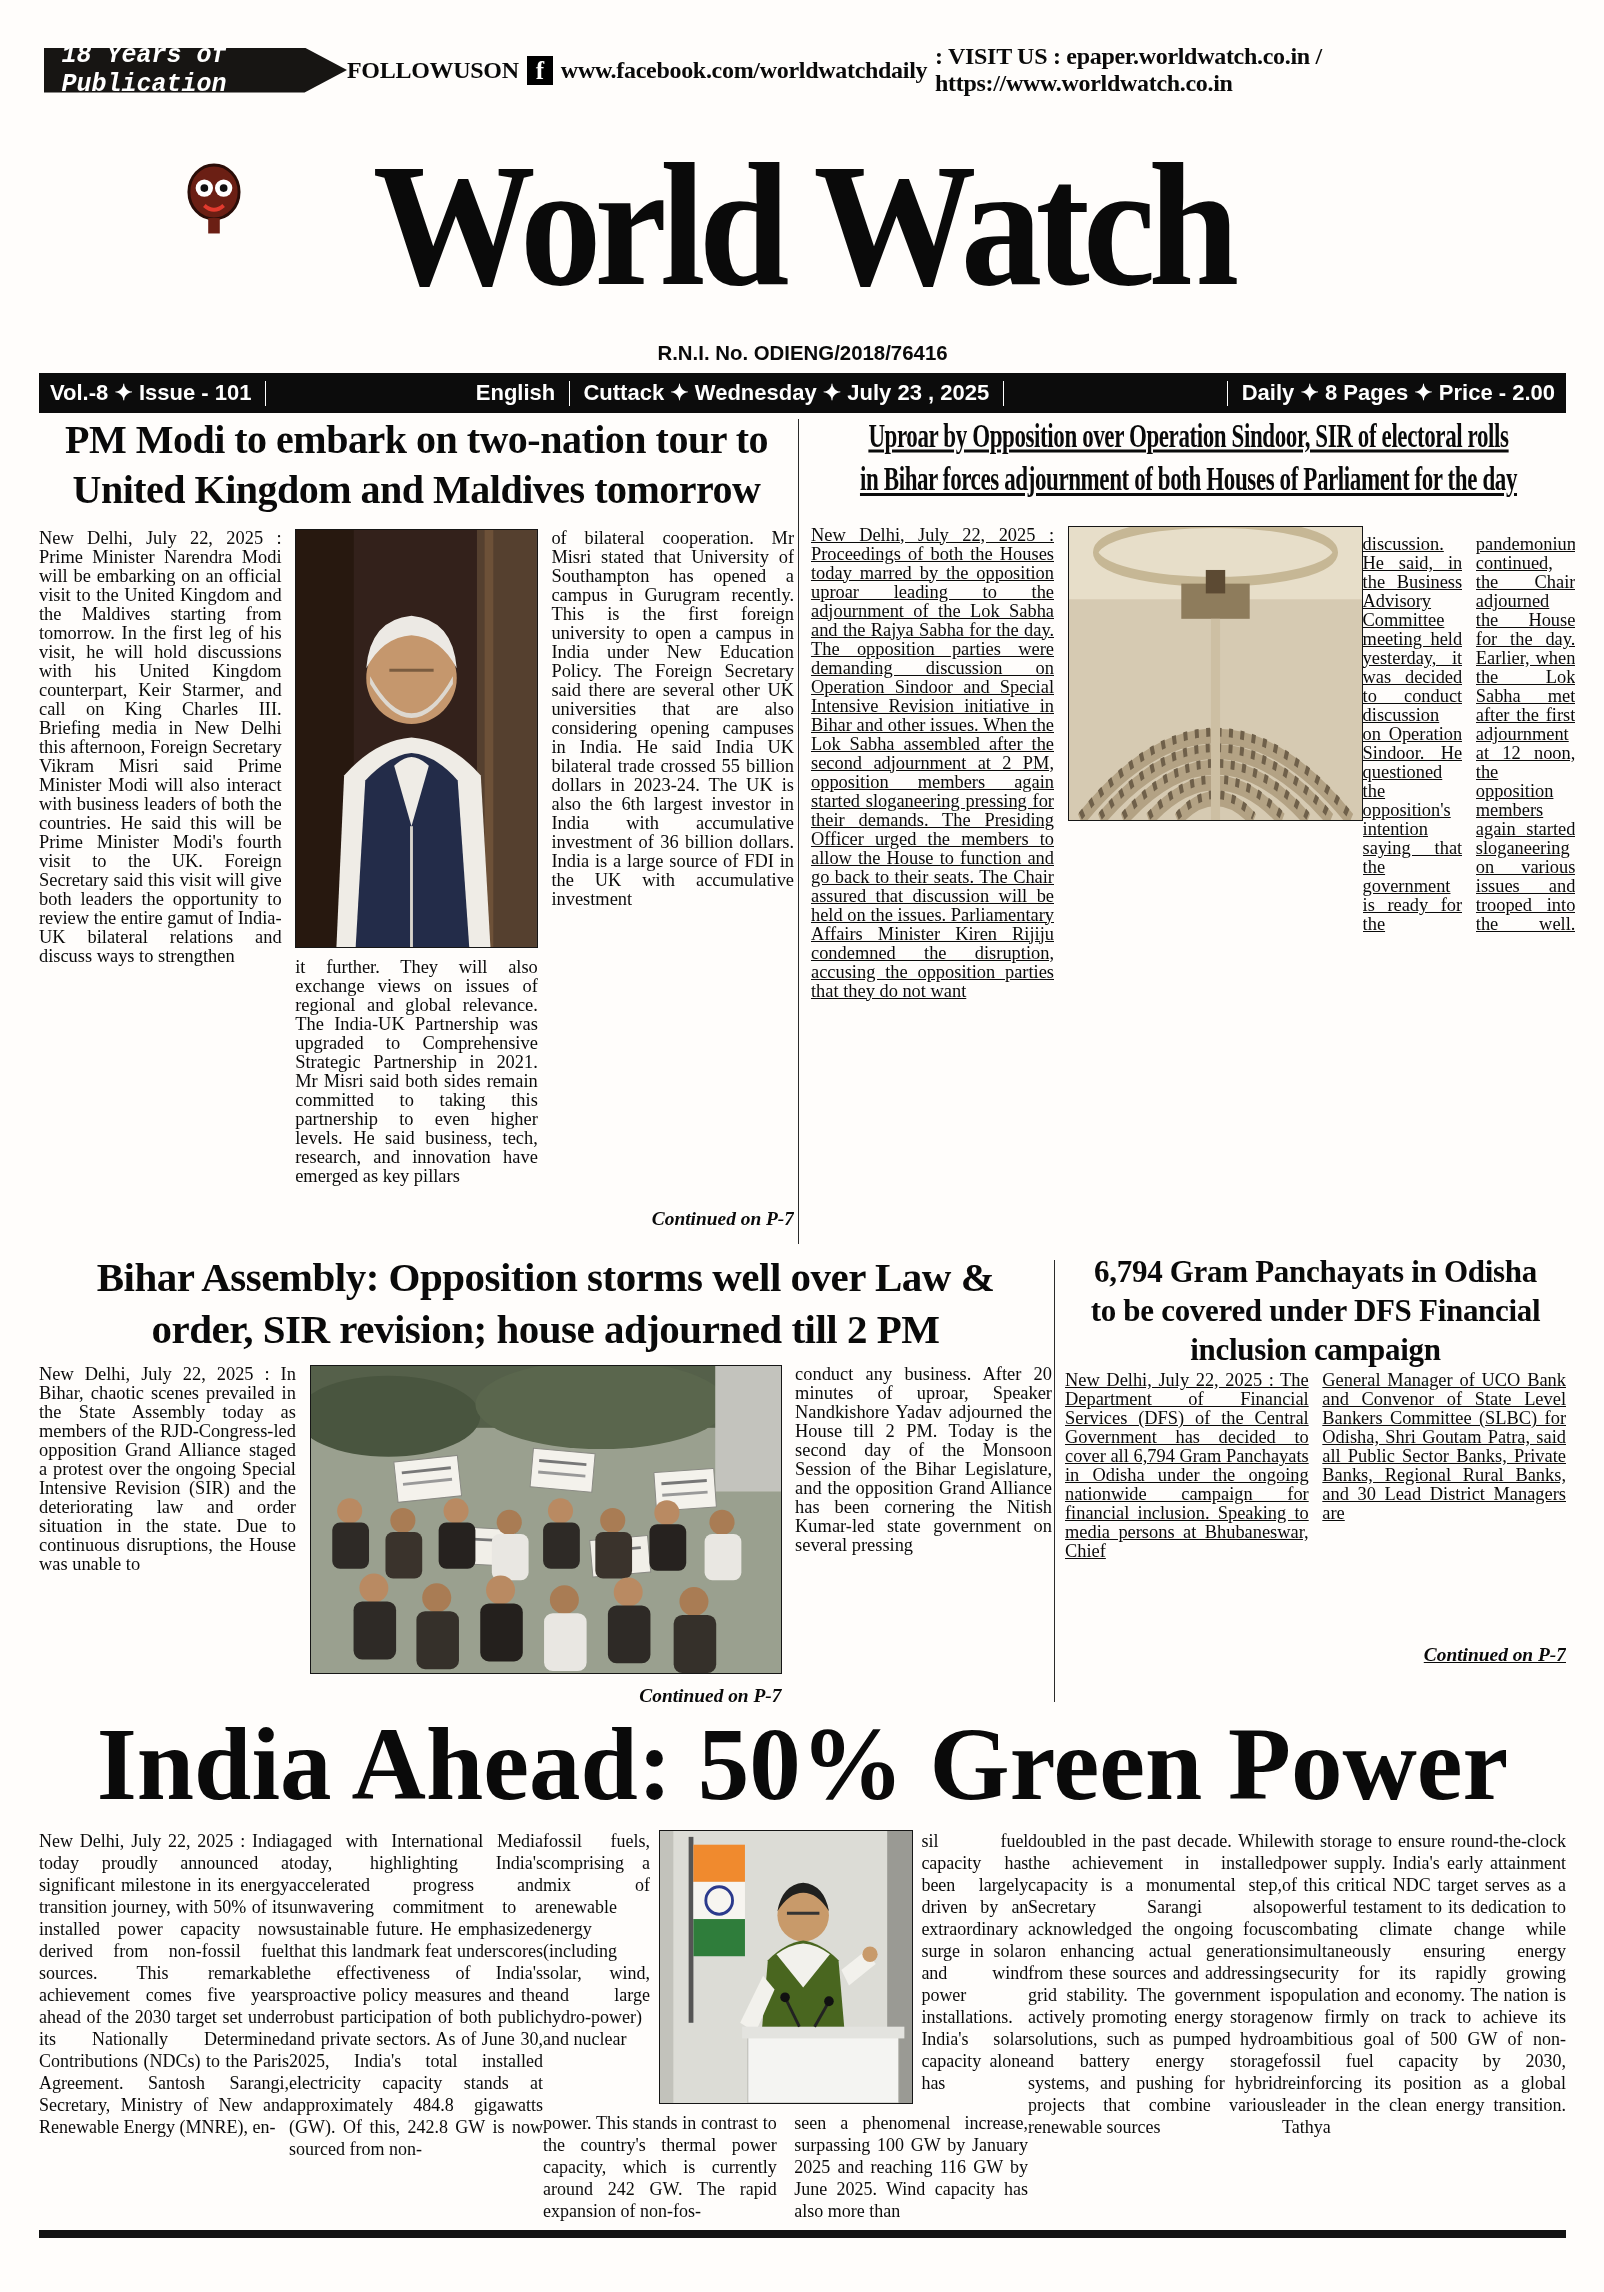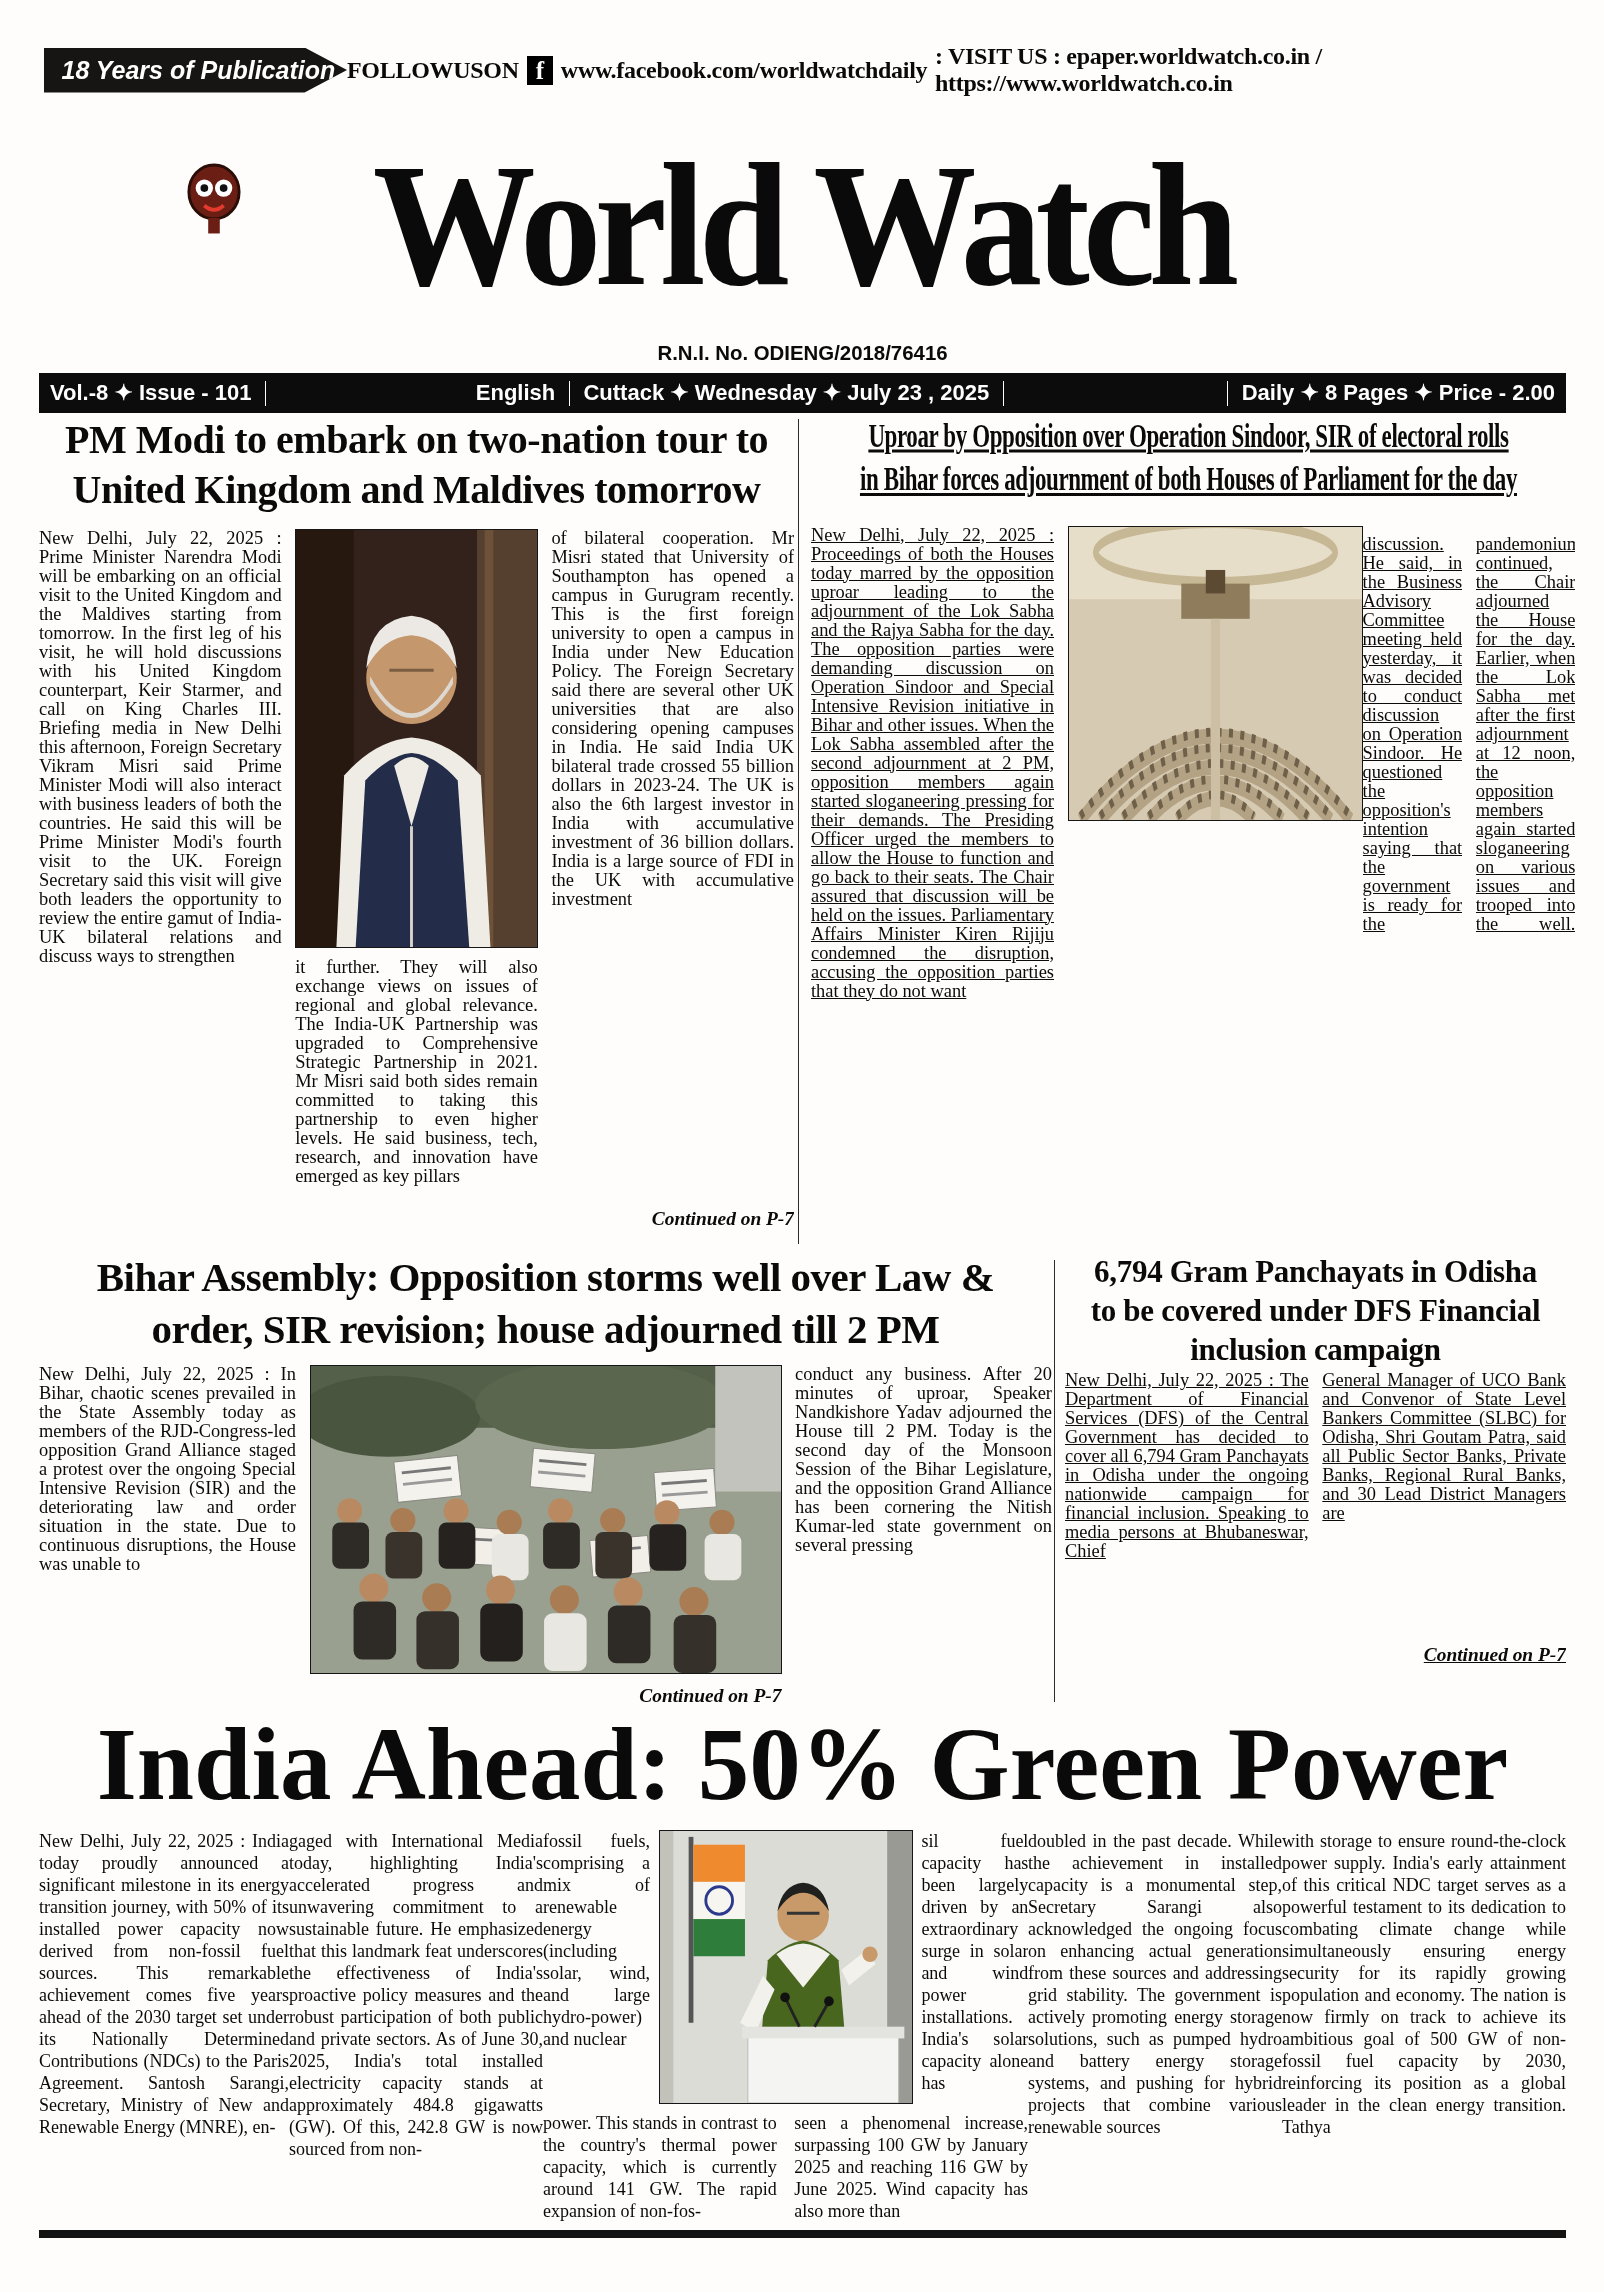"18 Years of Publication" .badge { font-family: Liberation Sans, sans-serif -> Liberation Mono, monospace }
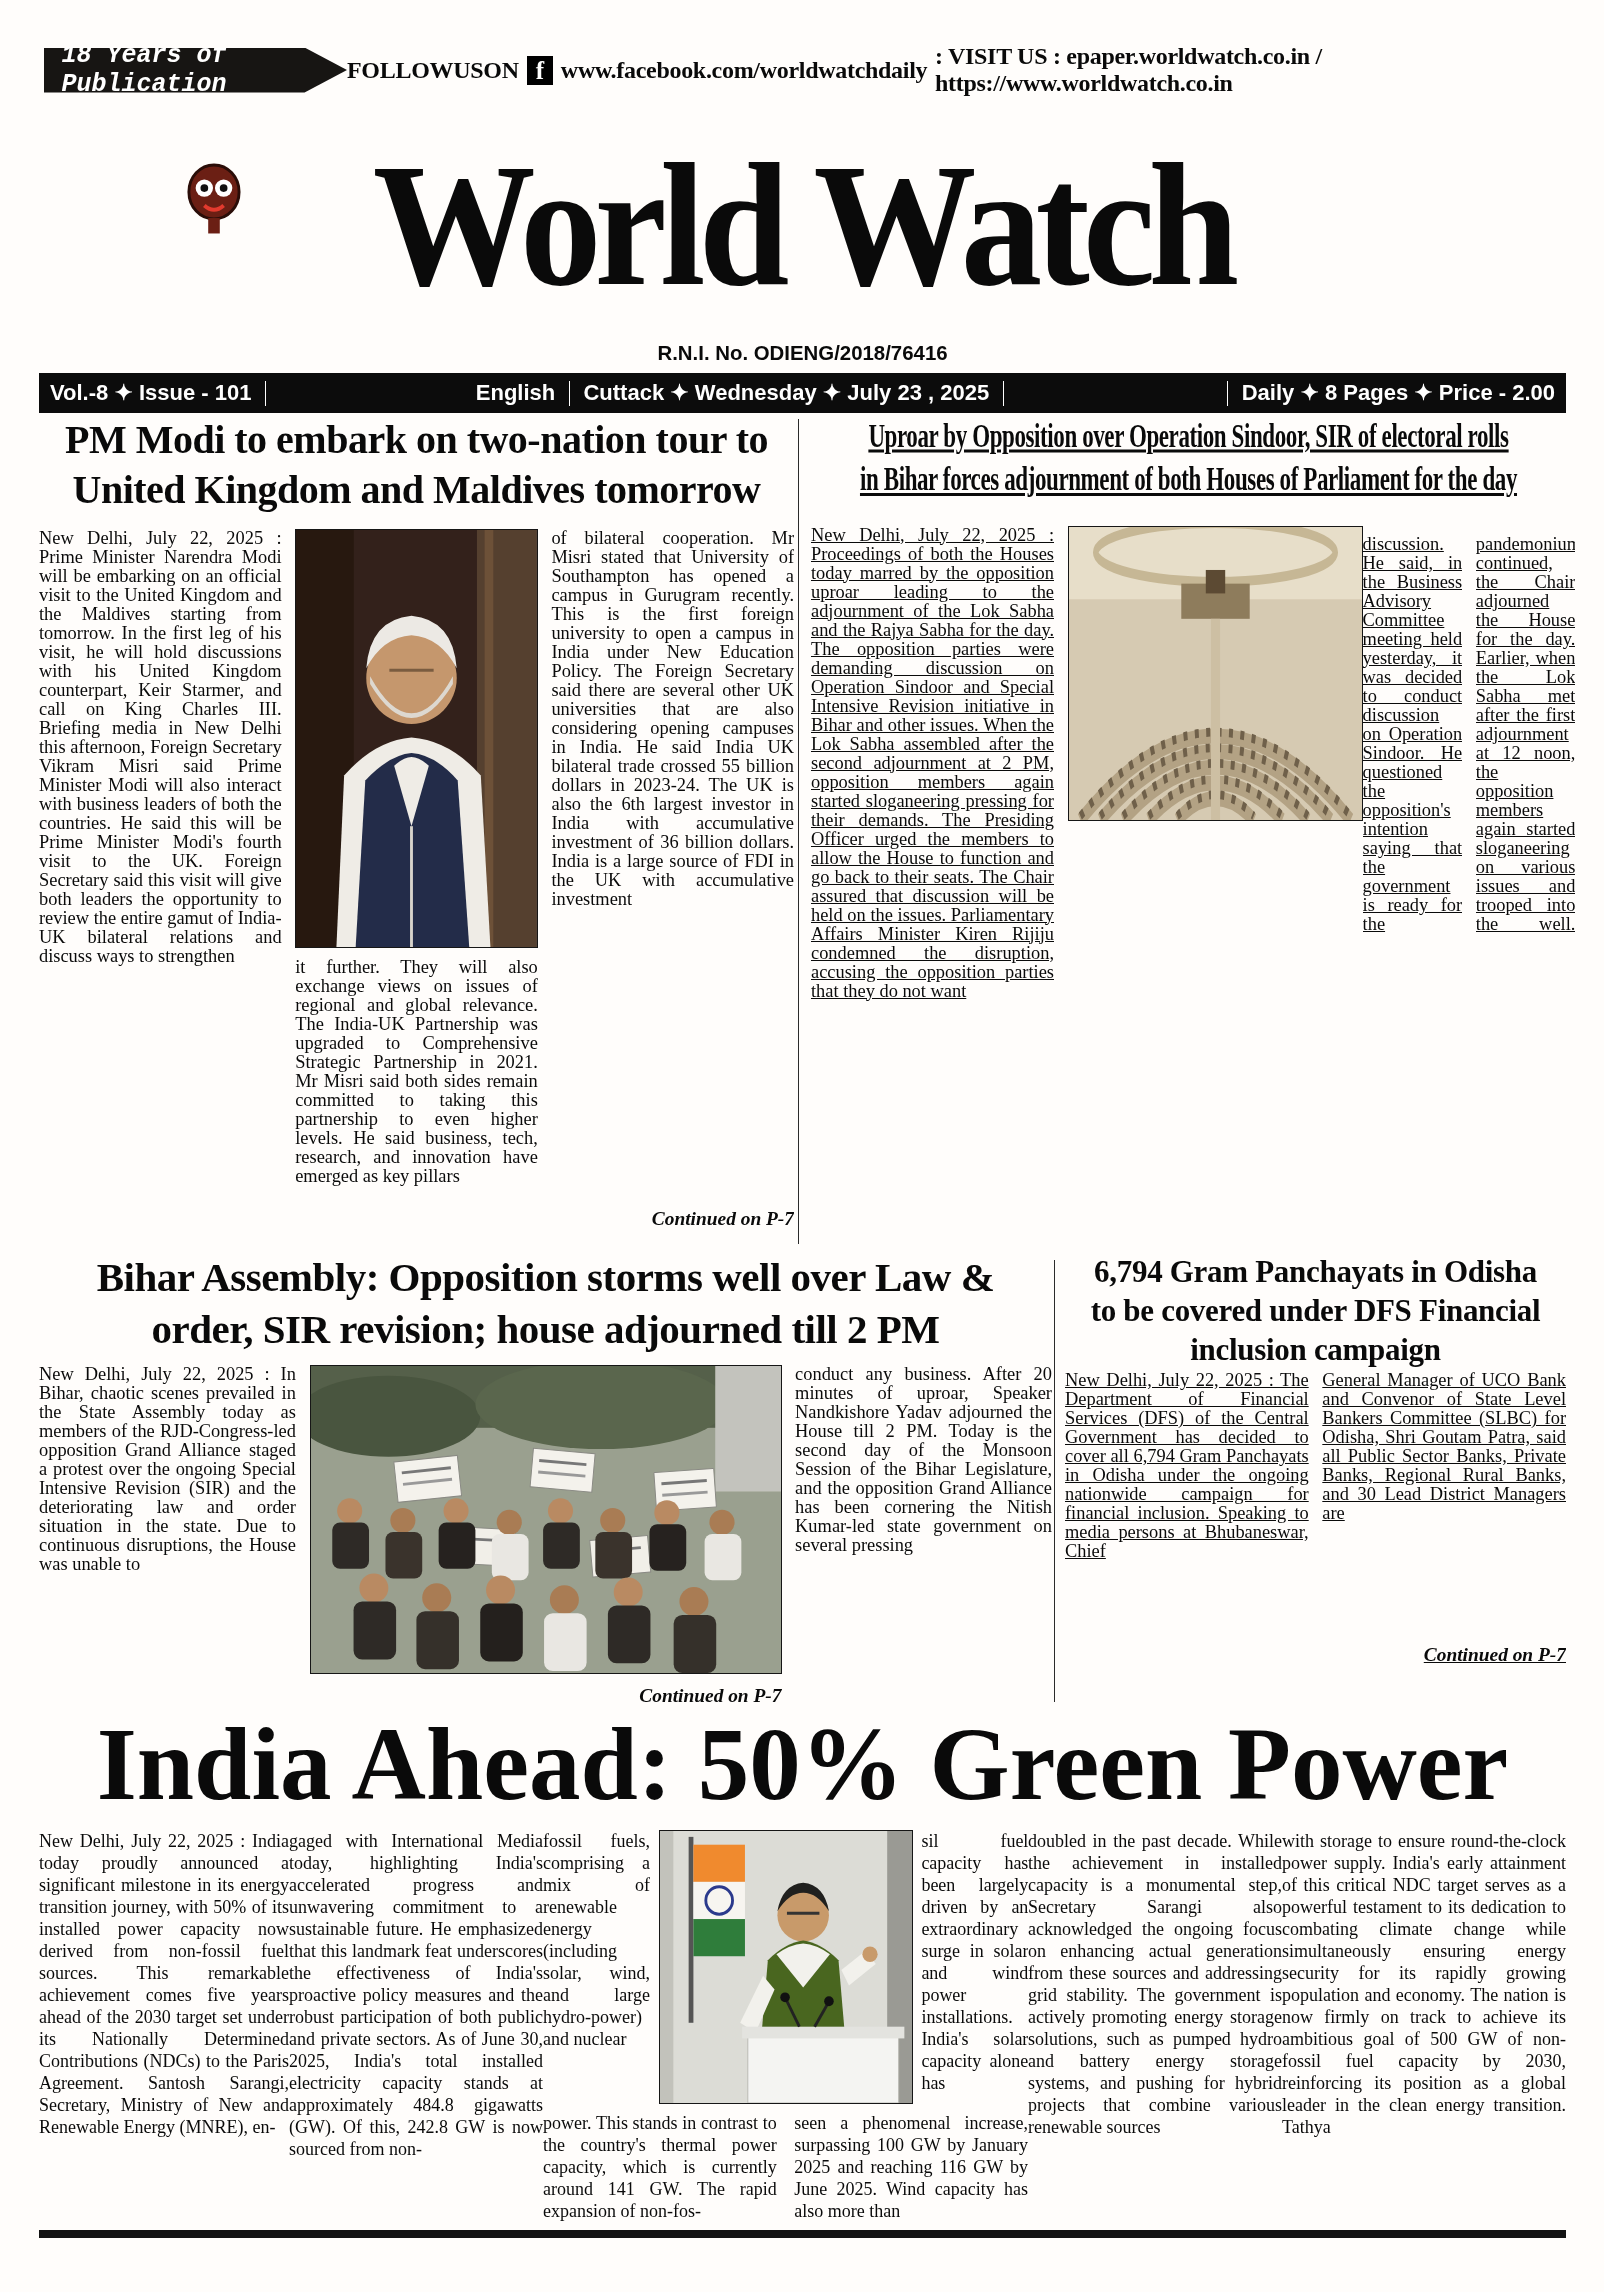"power. This stands in contrast" div.coltext { text: 141 -> 242 }
